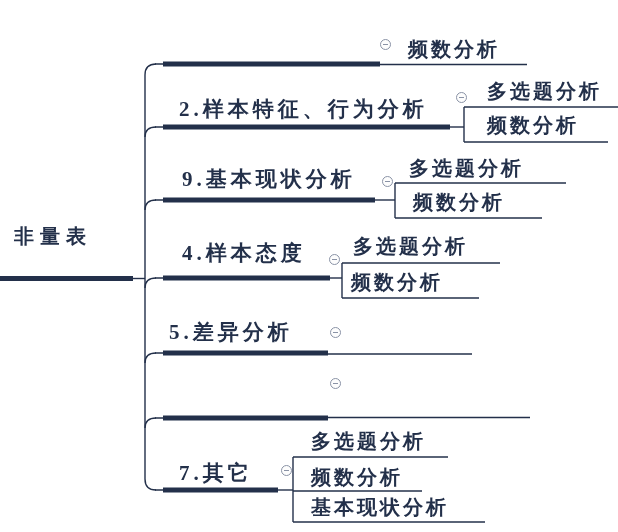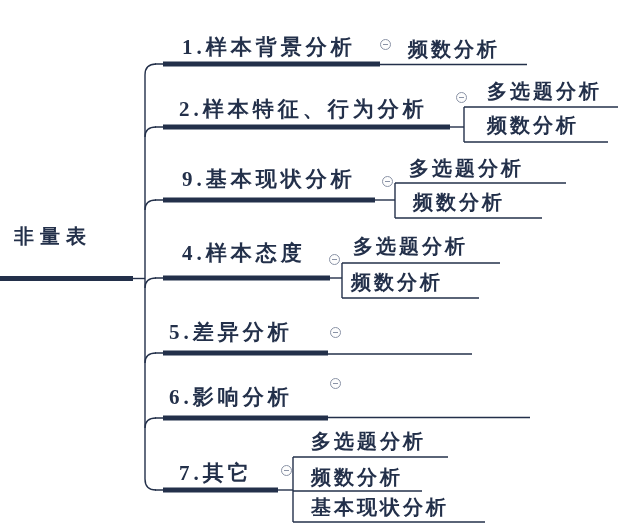"1.样本背景分析" div.node { html: <div>1.样本背景分析</div> -> none }
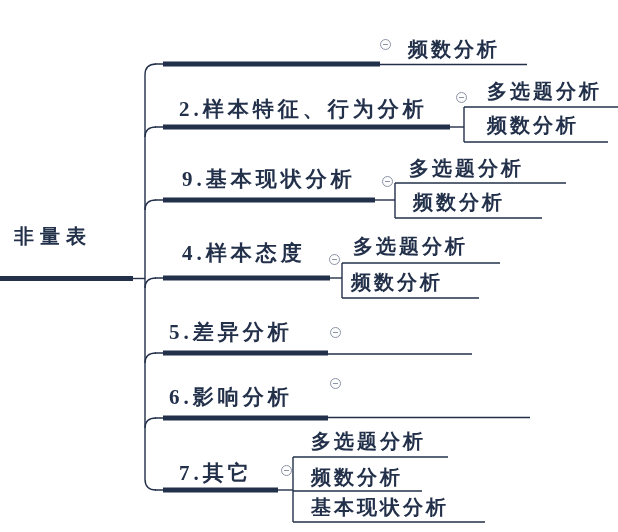"6.影响分析" div.node { html: <div>6.影响分析</div> -> none }
